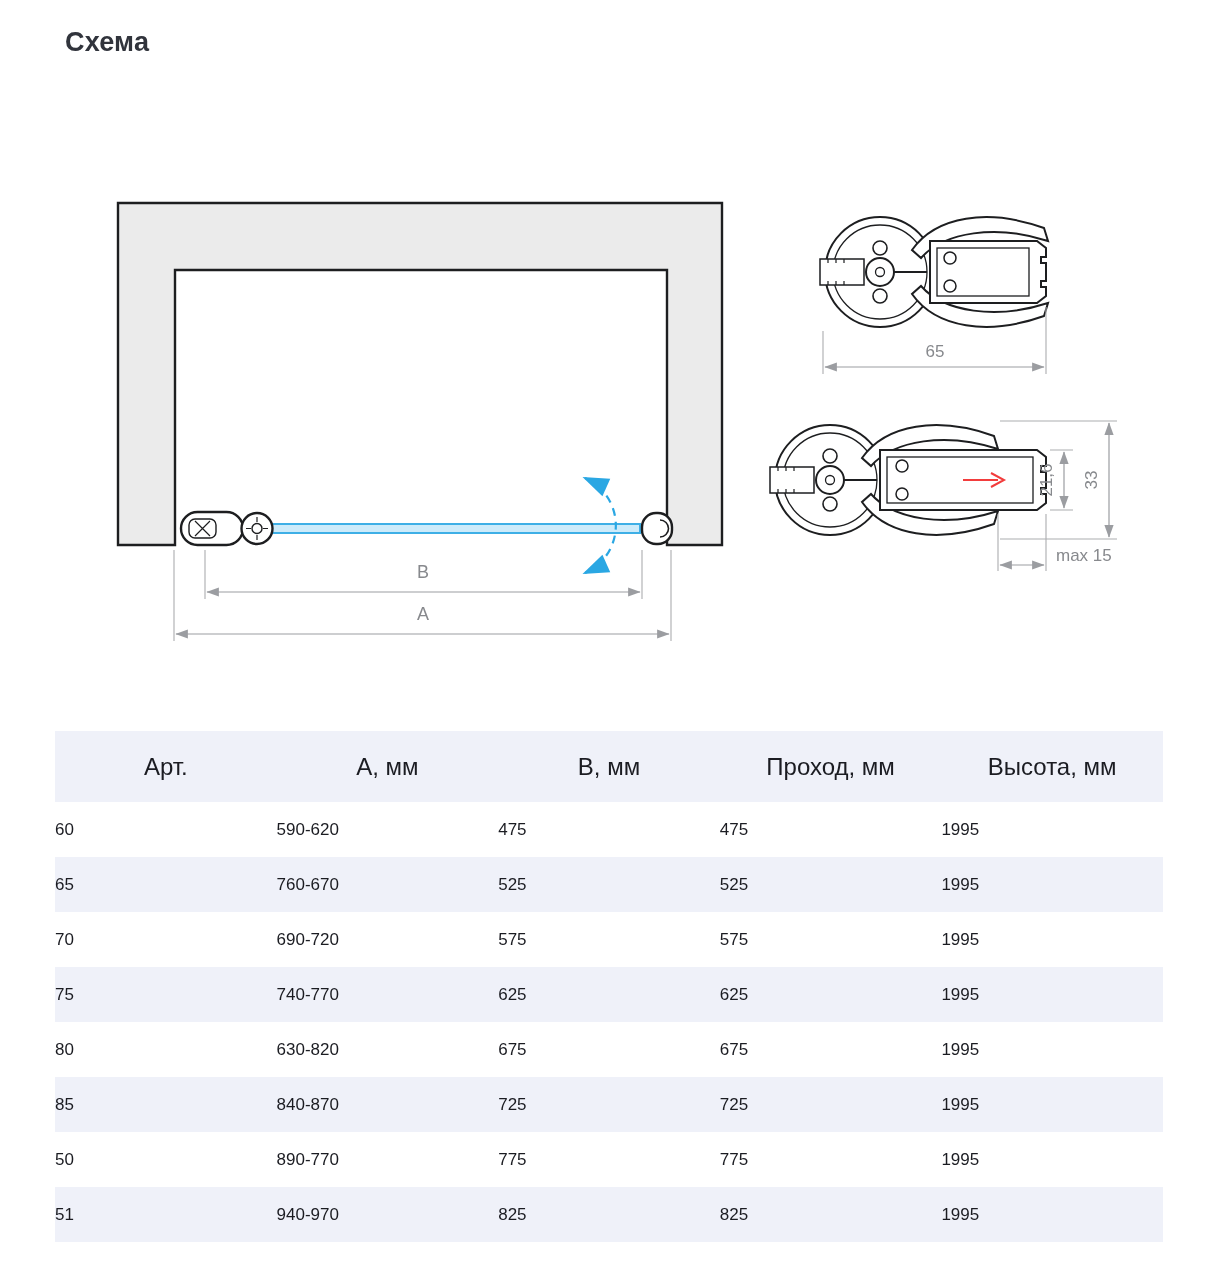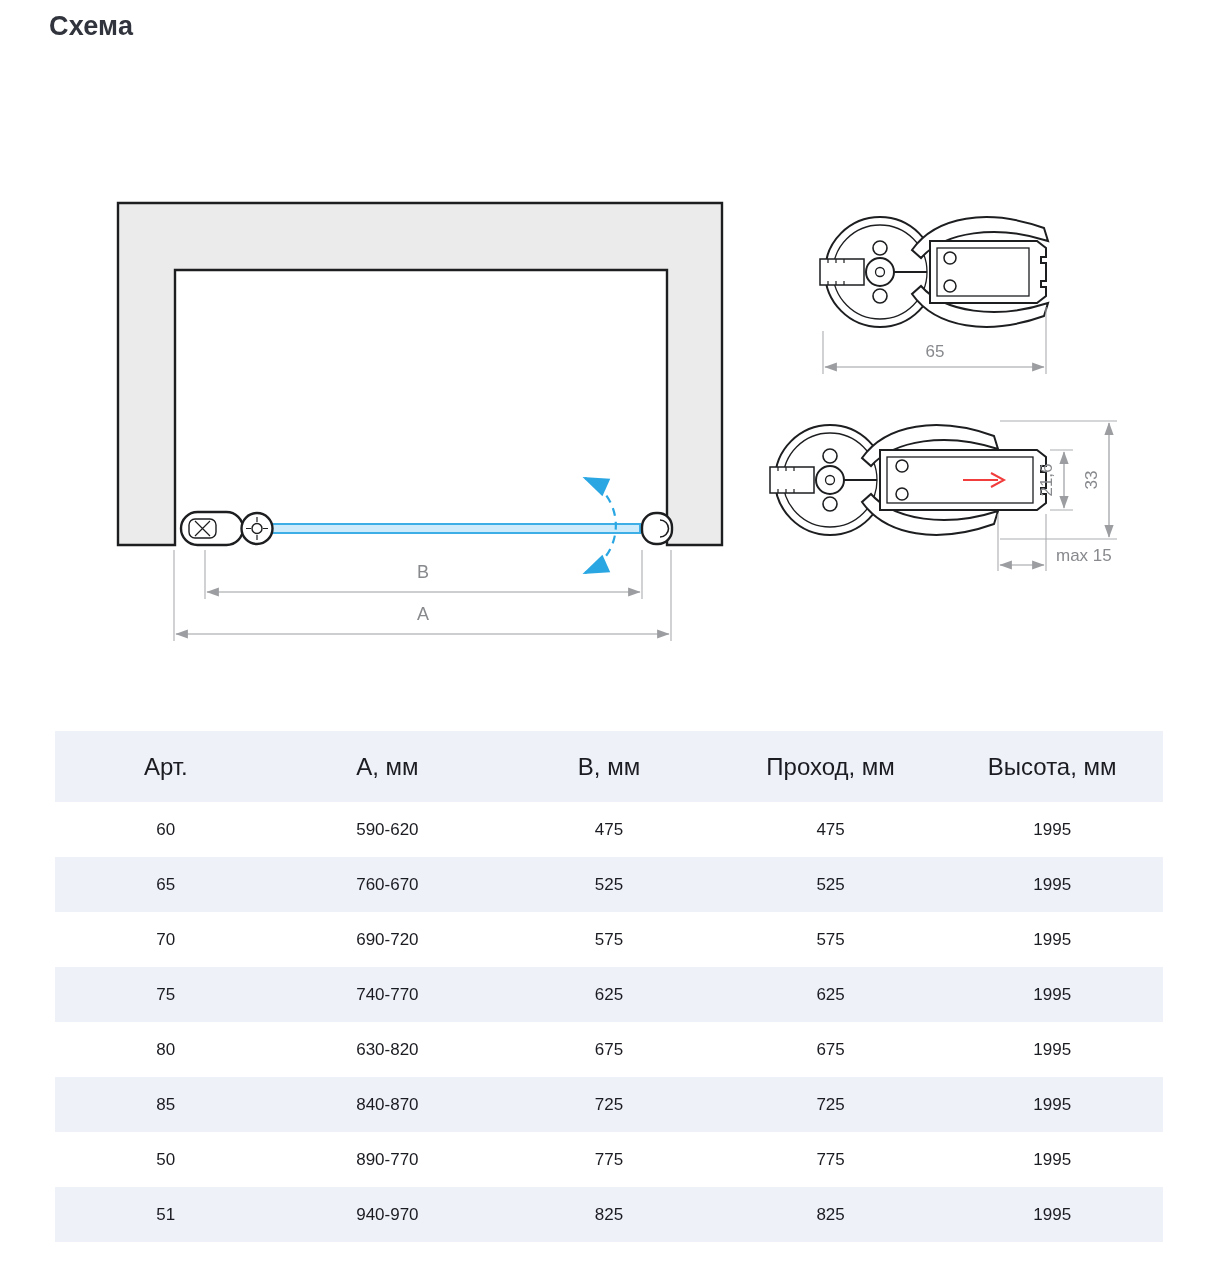"Схема" .page-title { margin: 0 -> 16px }
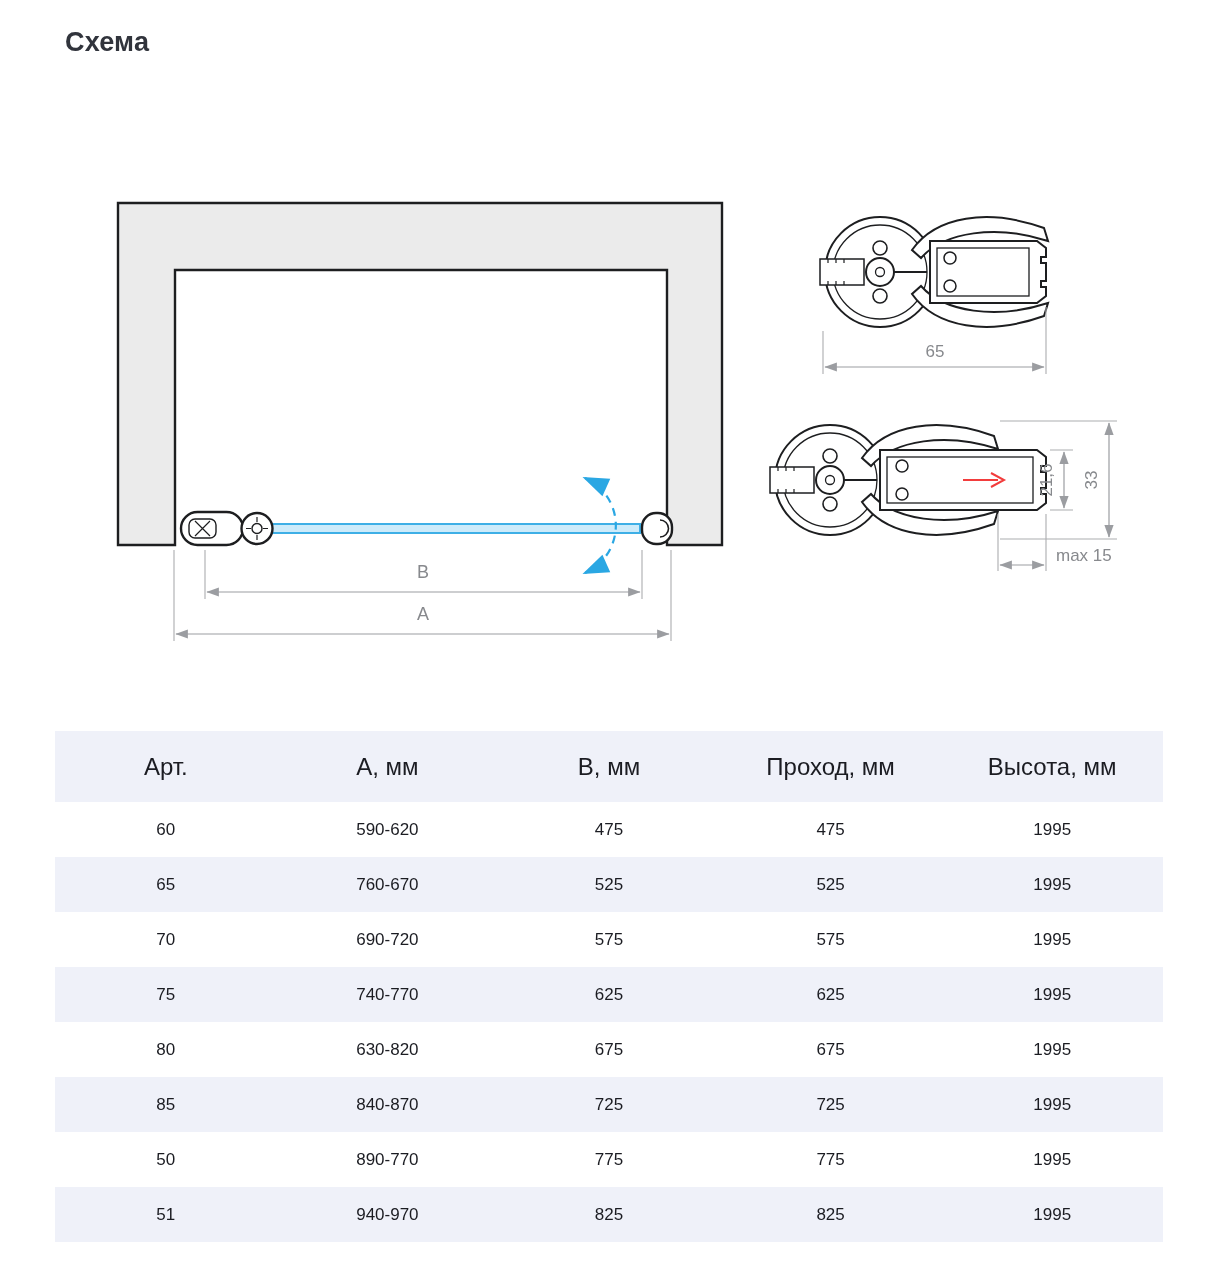"60" td { text-align: center -> left }
